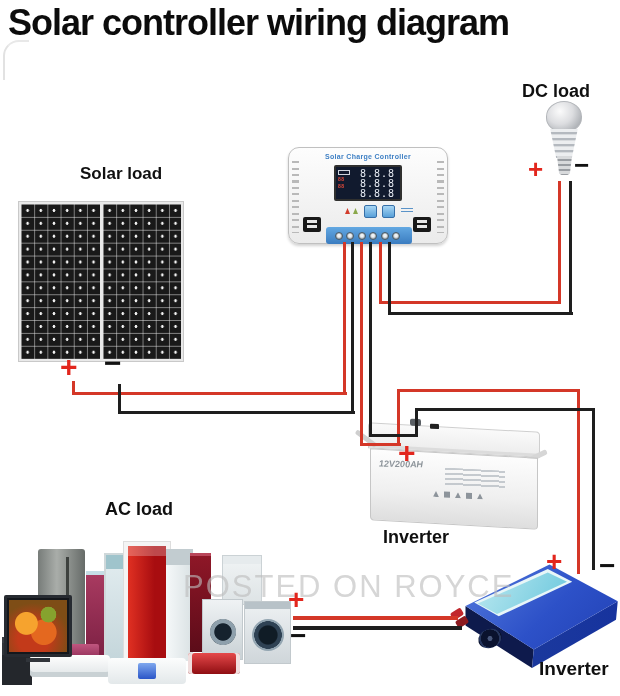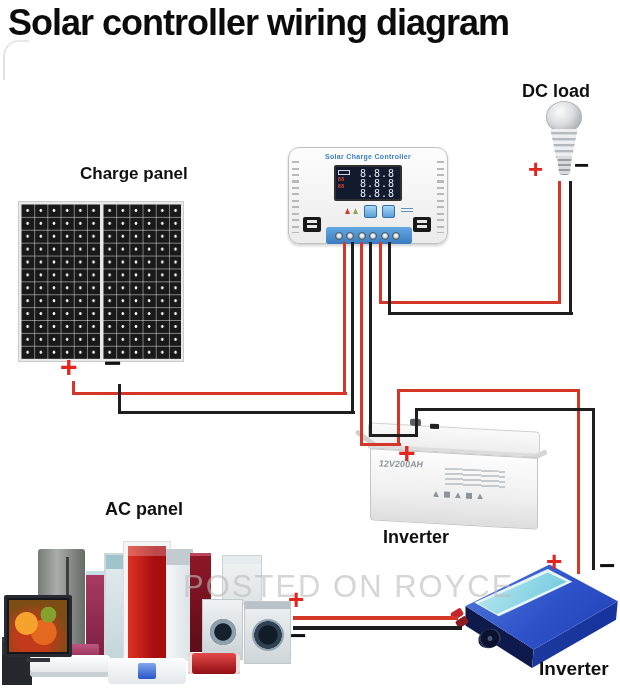"Charge panel" div.label { text: Charge panel -> Solar load }
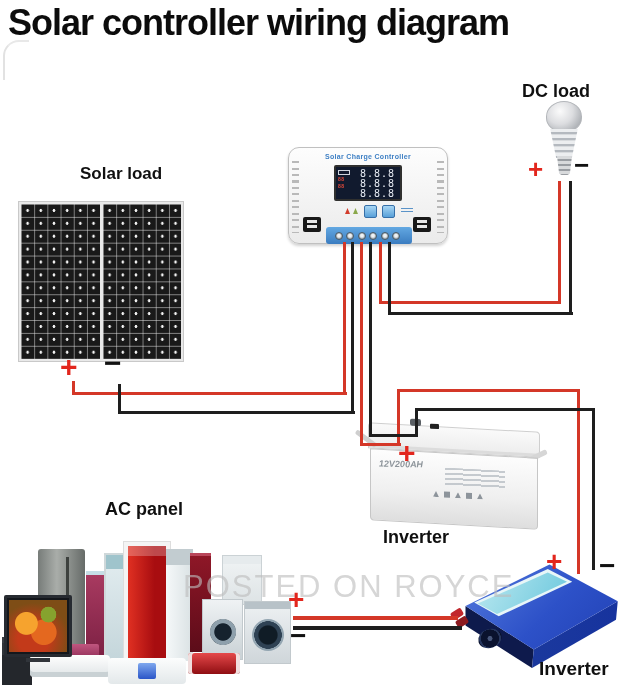"AC panel" div.label { text: panel -> load }
